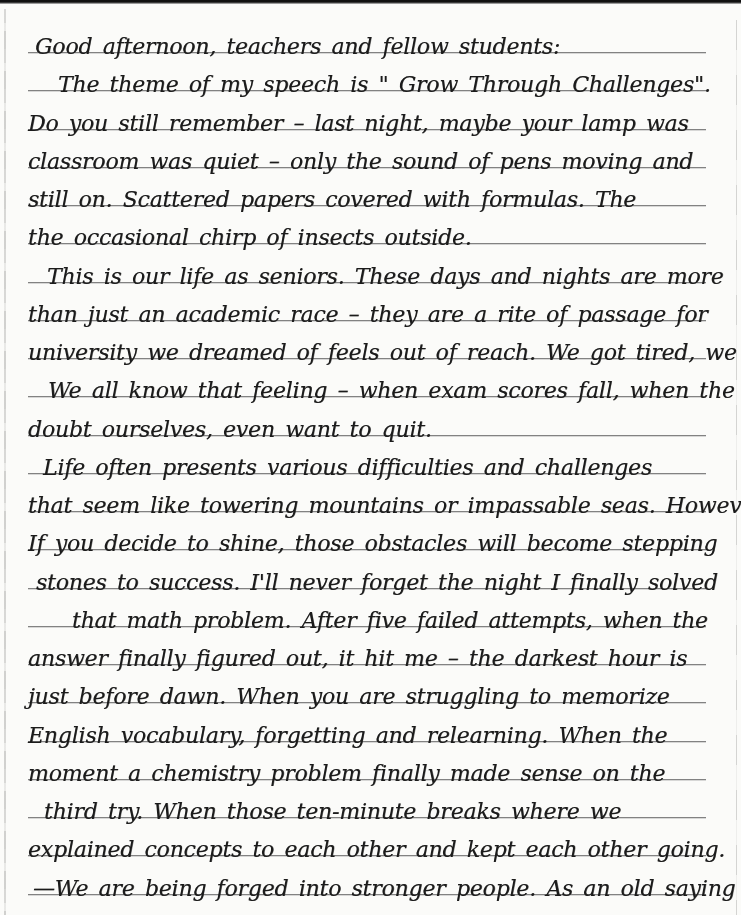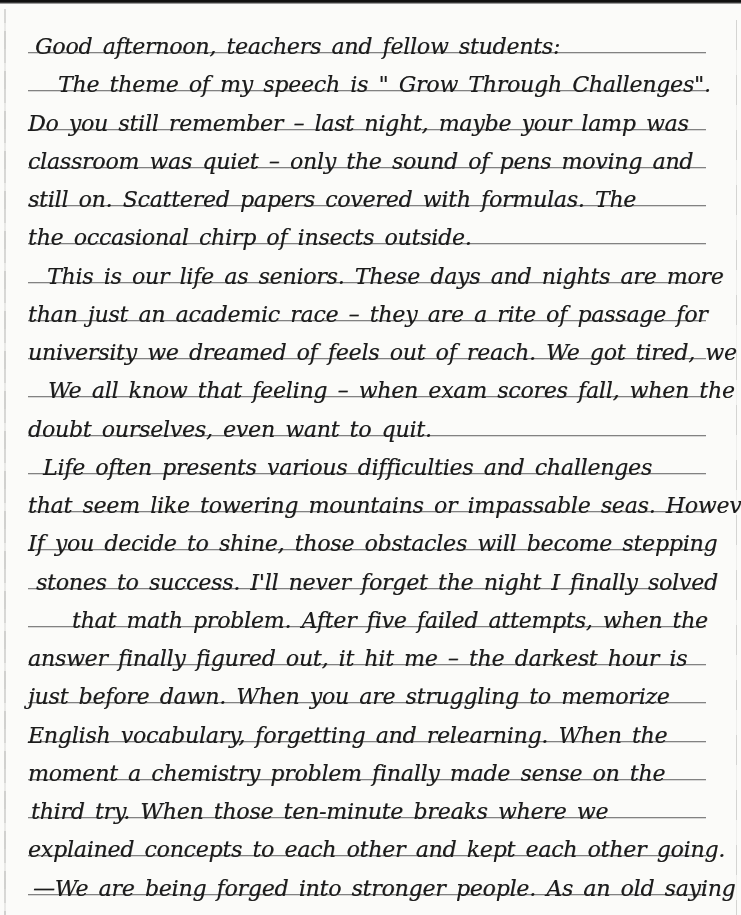"third try. When those ten-minute" span.txt { left: 3px -> 16px }
